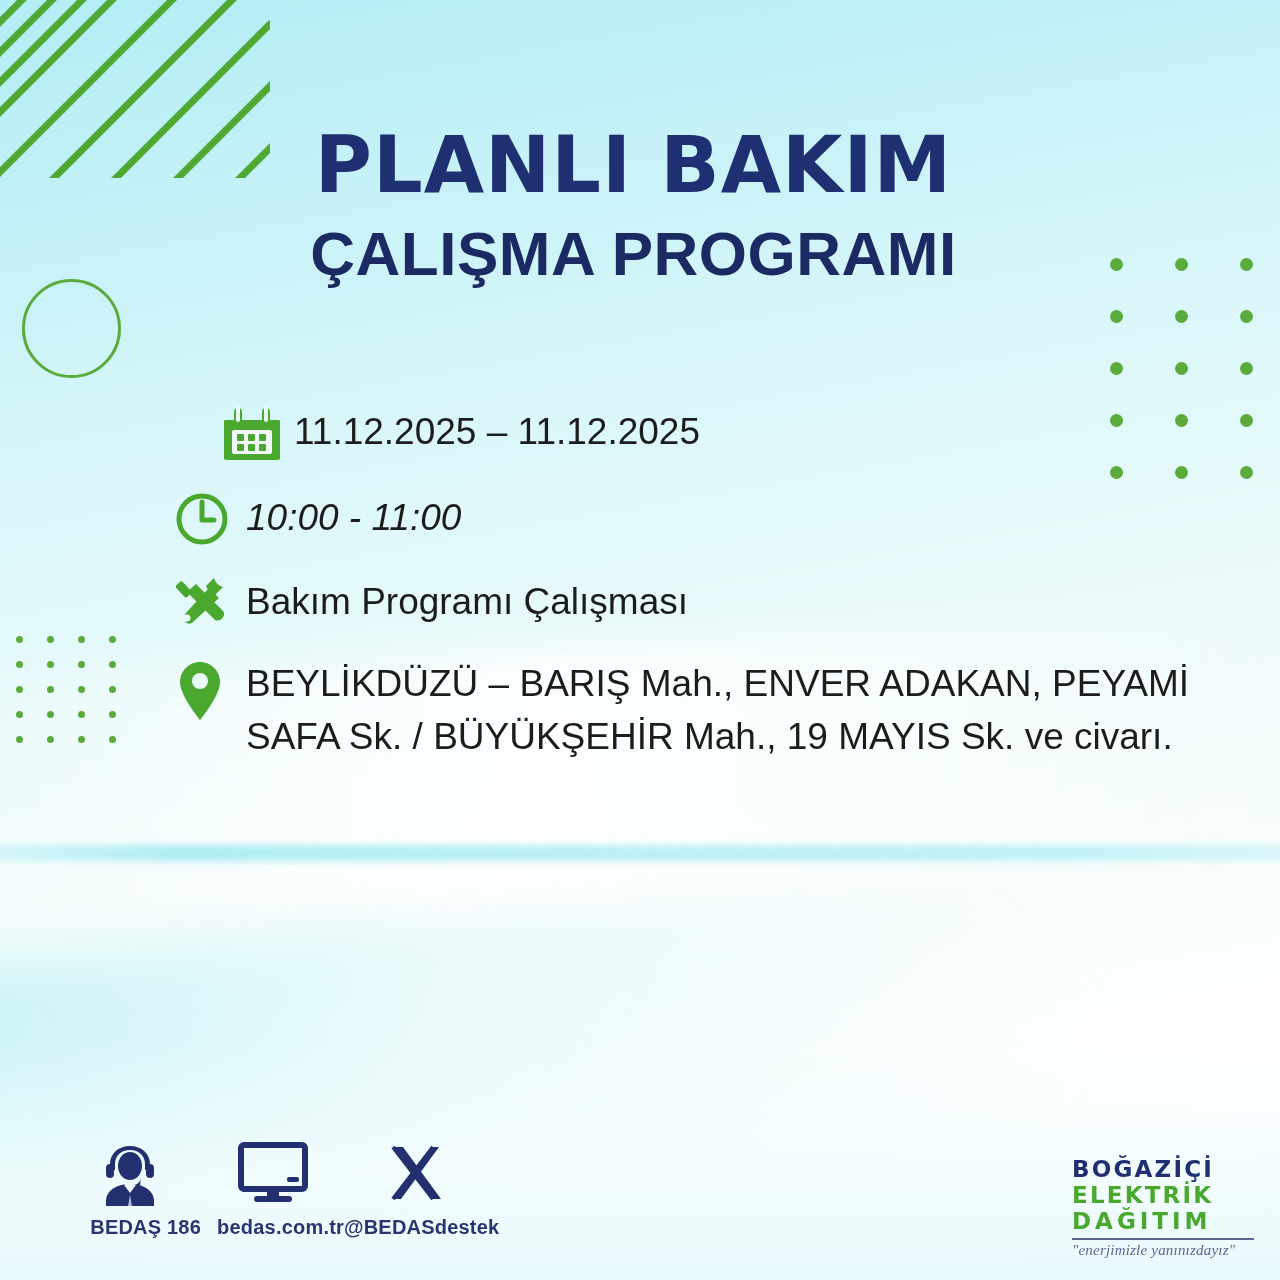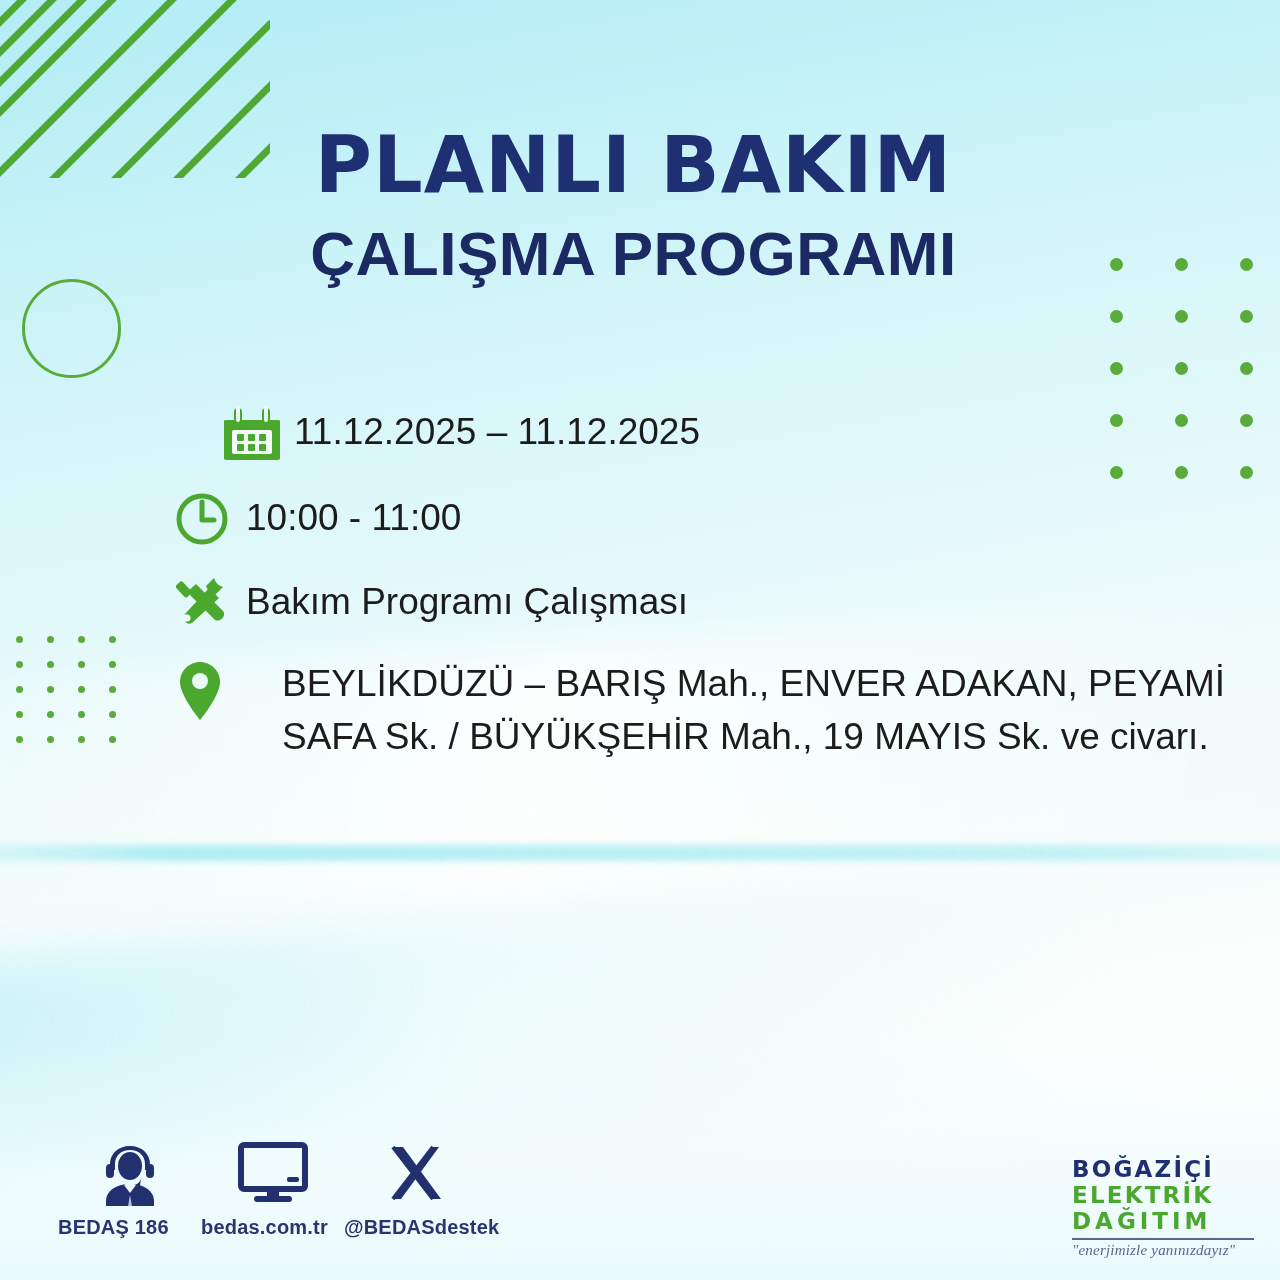"10:00 - 11:00" .row-time { font-style: none -> italic }
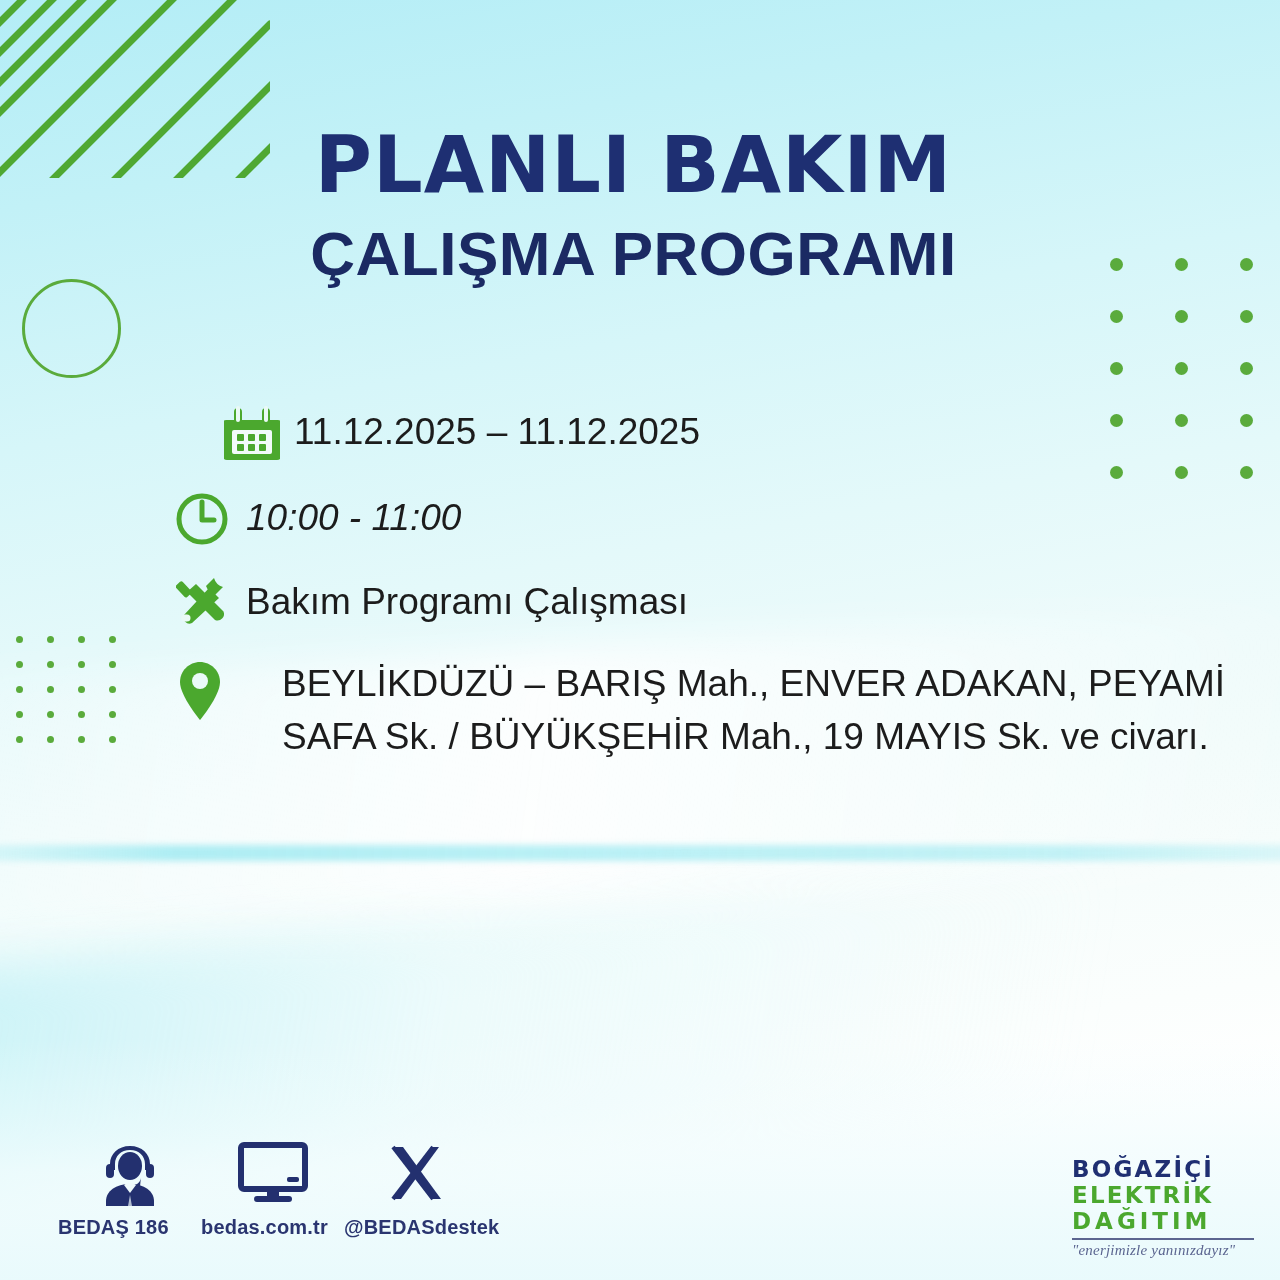"BEYLİKDÜZÜ – BARIŞ Mah., ENVER" .row-addr .txt { margin-left: 36px -> none }
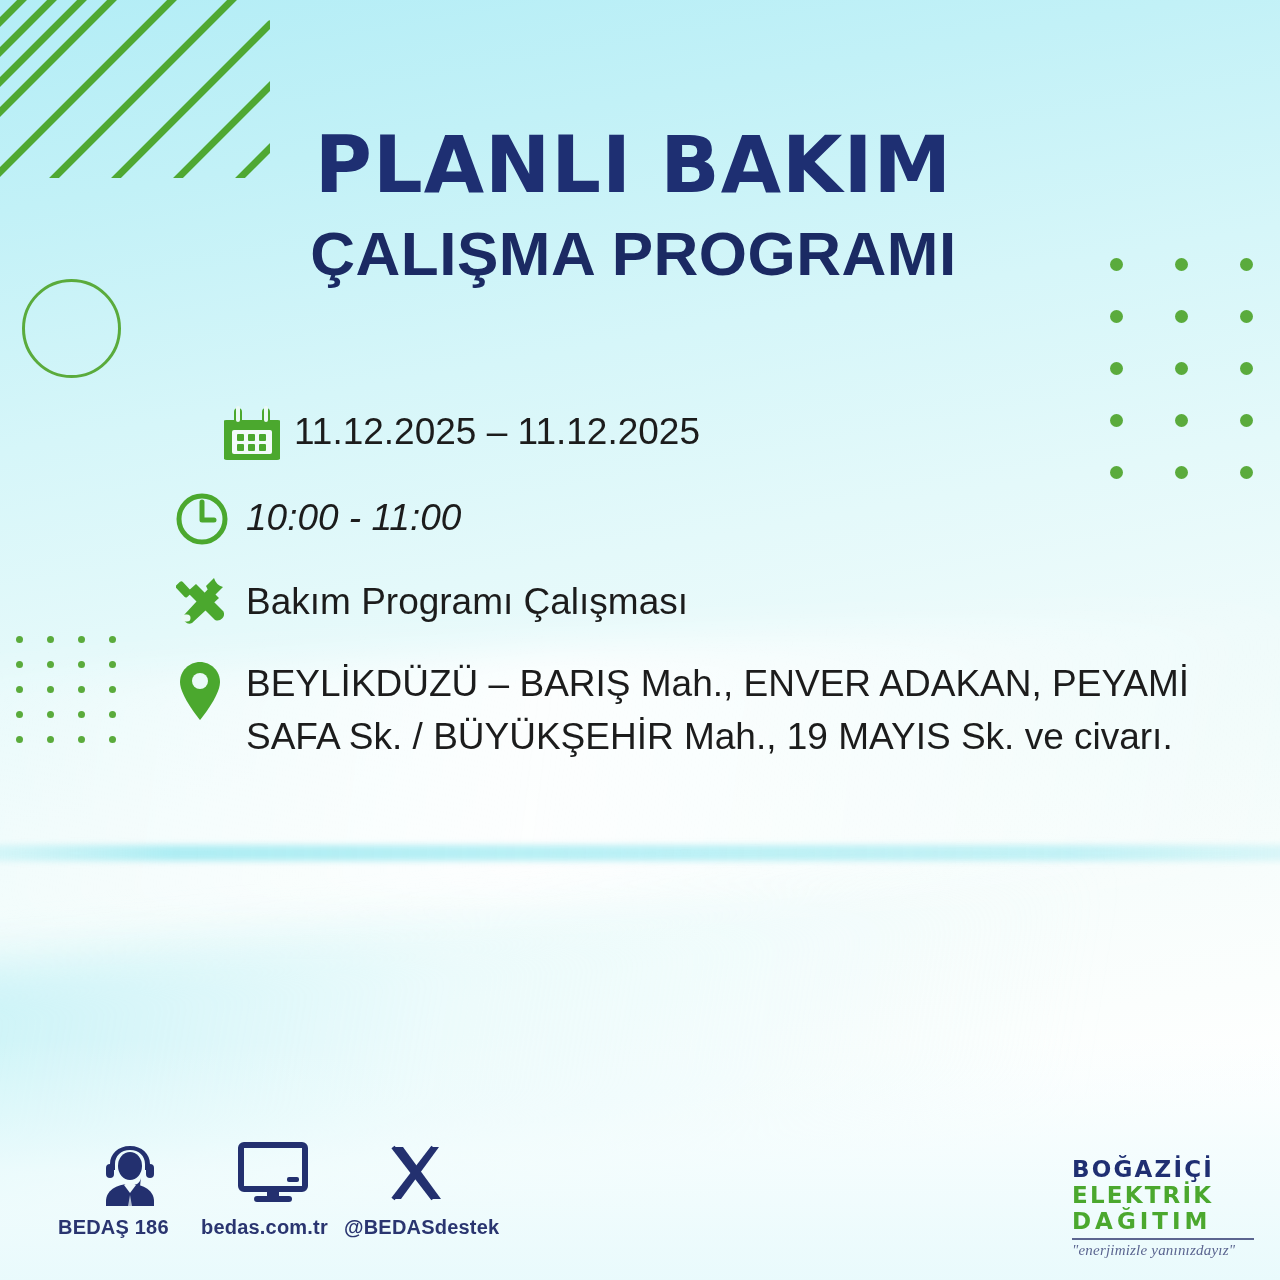"BEDAŞ 186" .fitem { text-align: left -> right }
